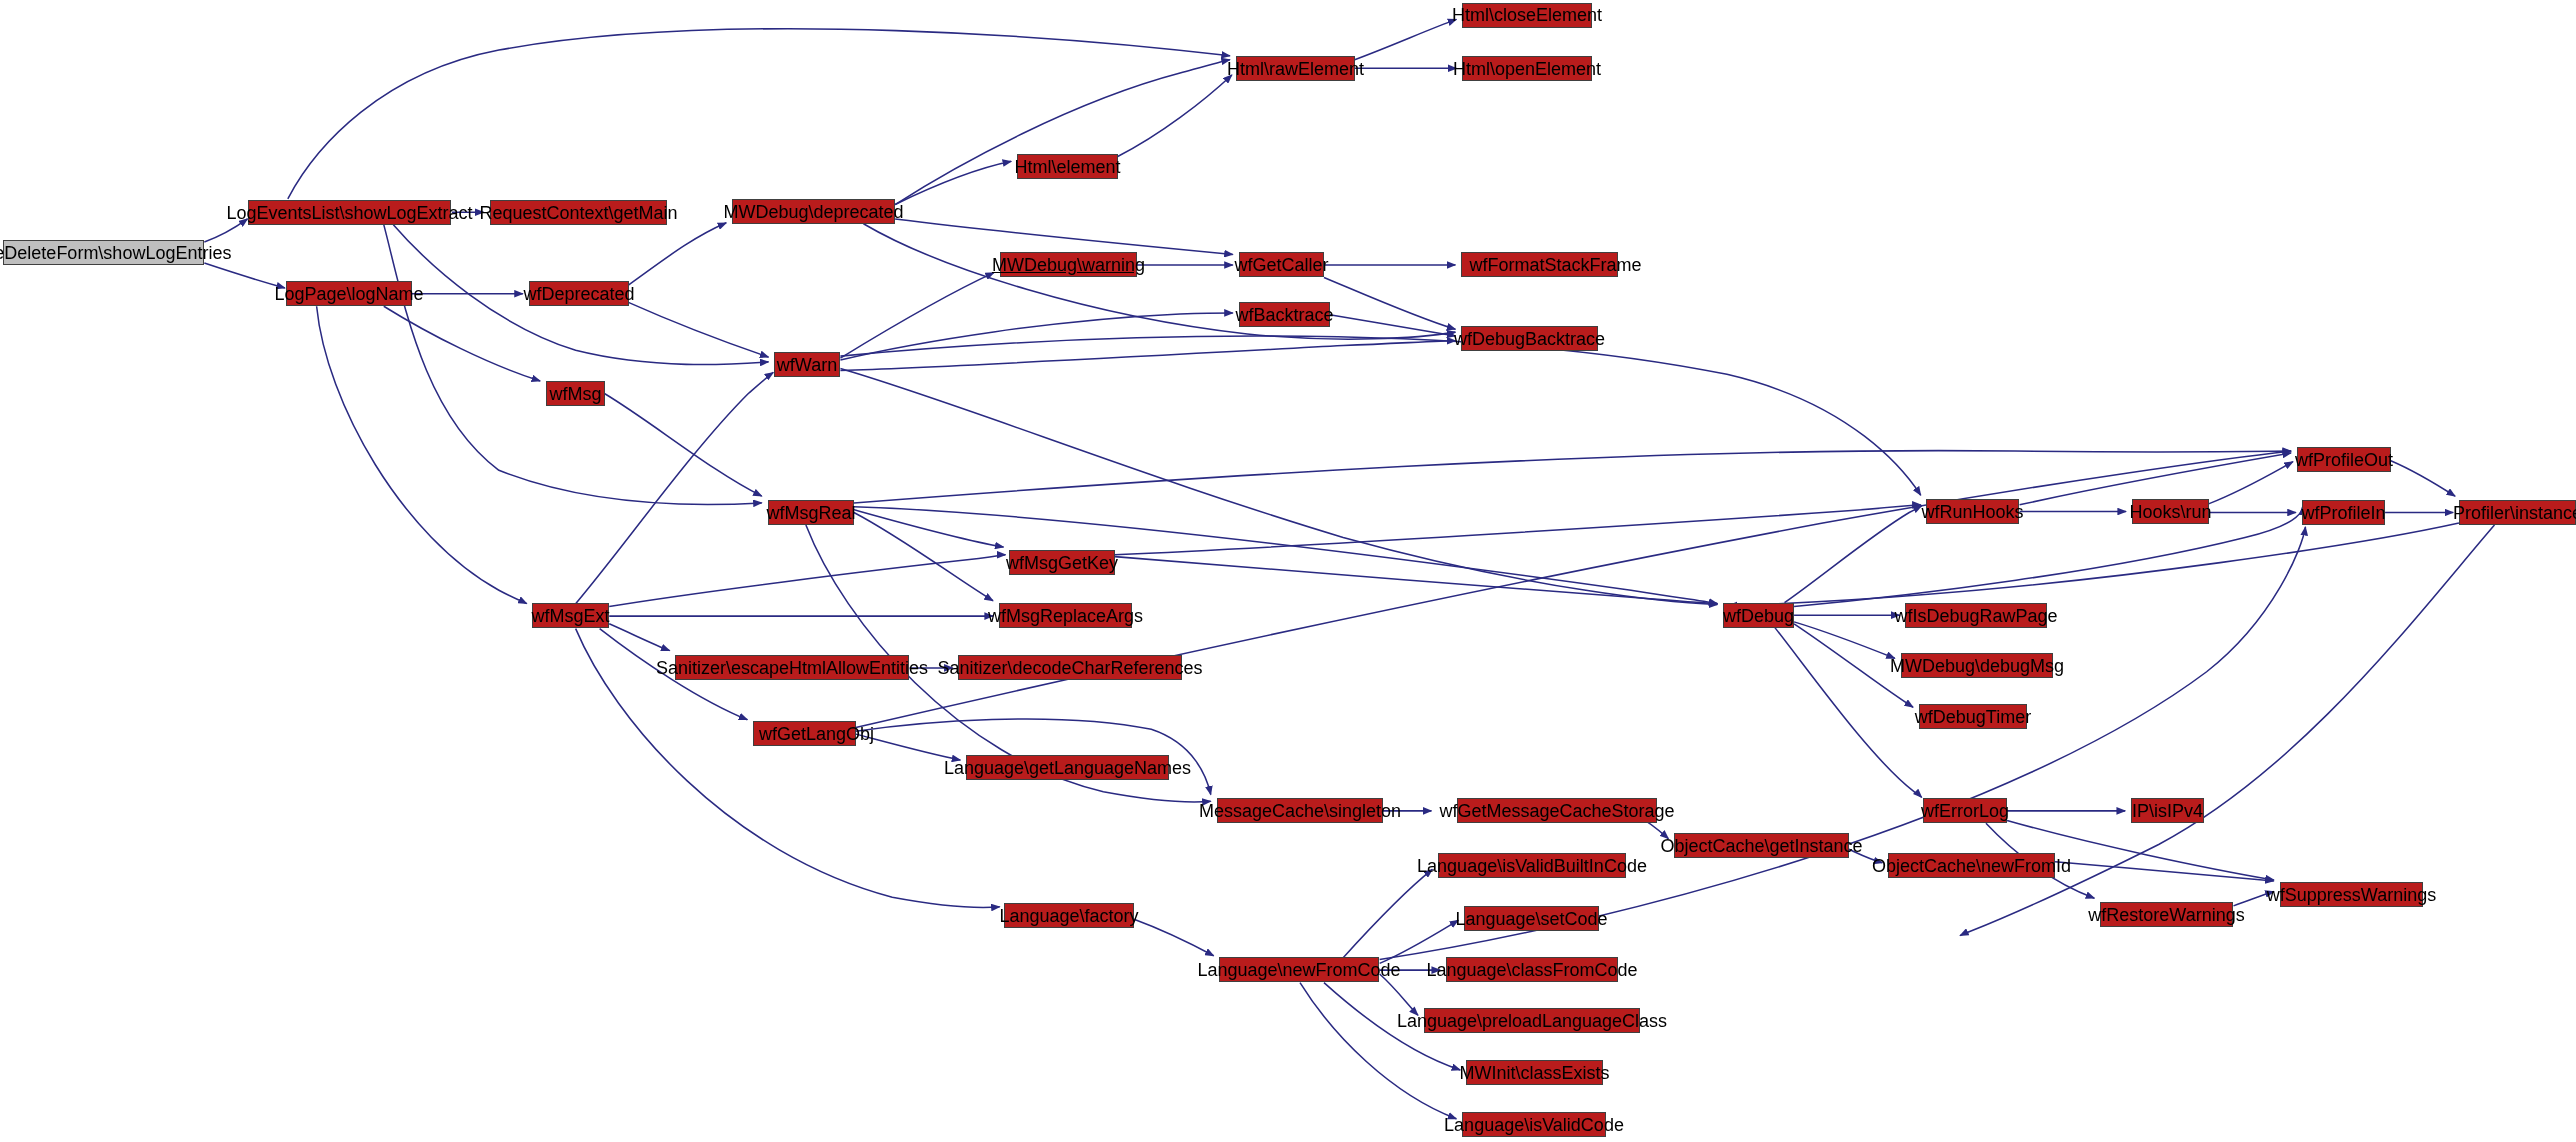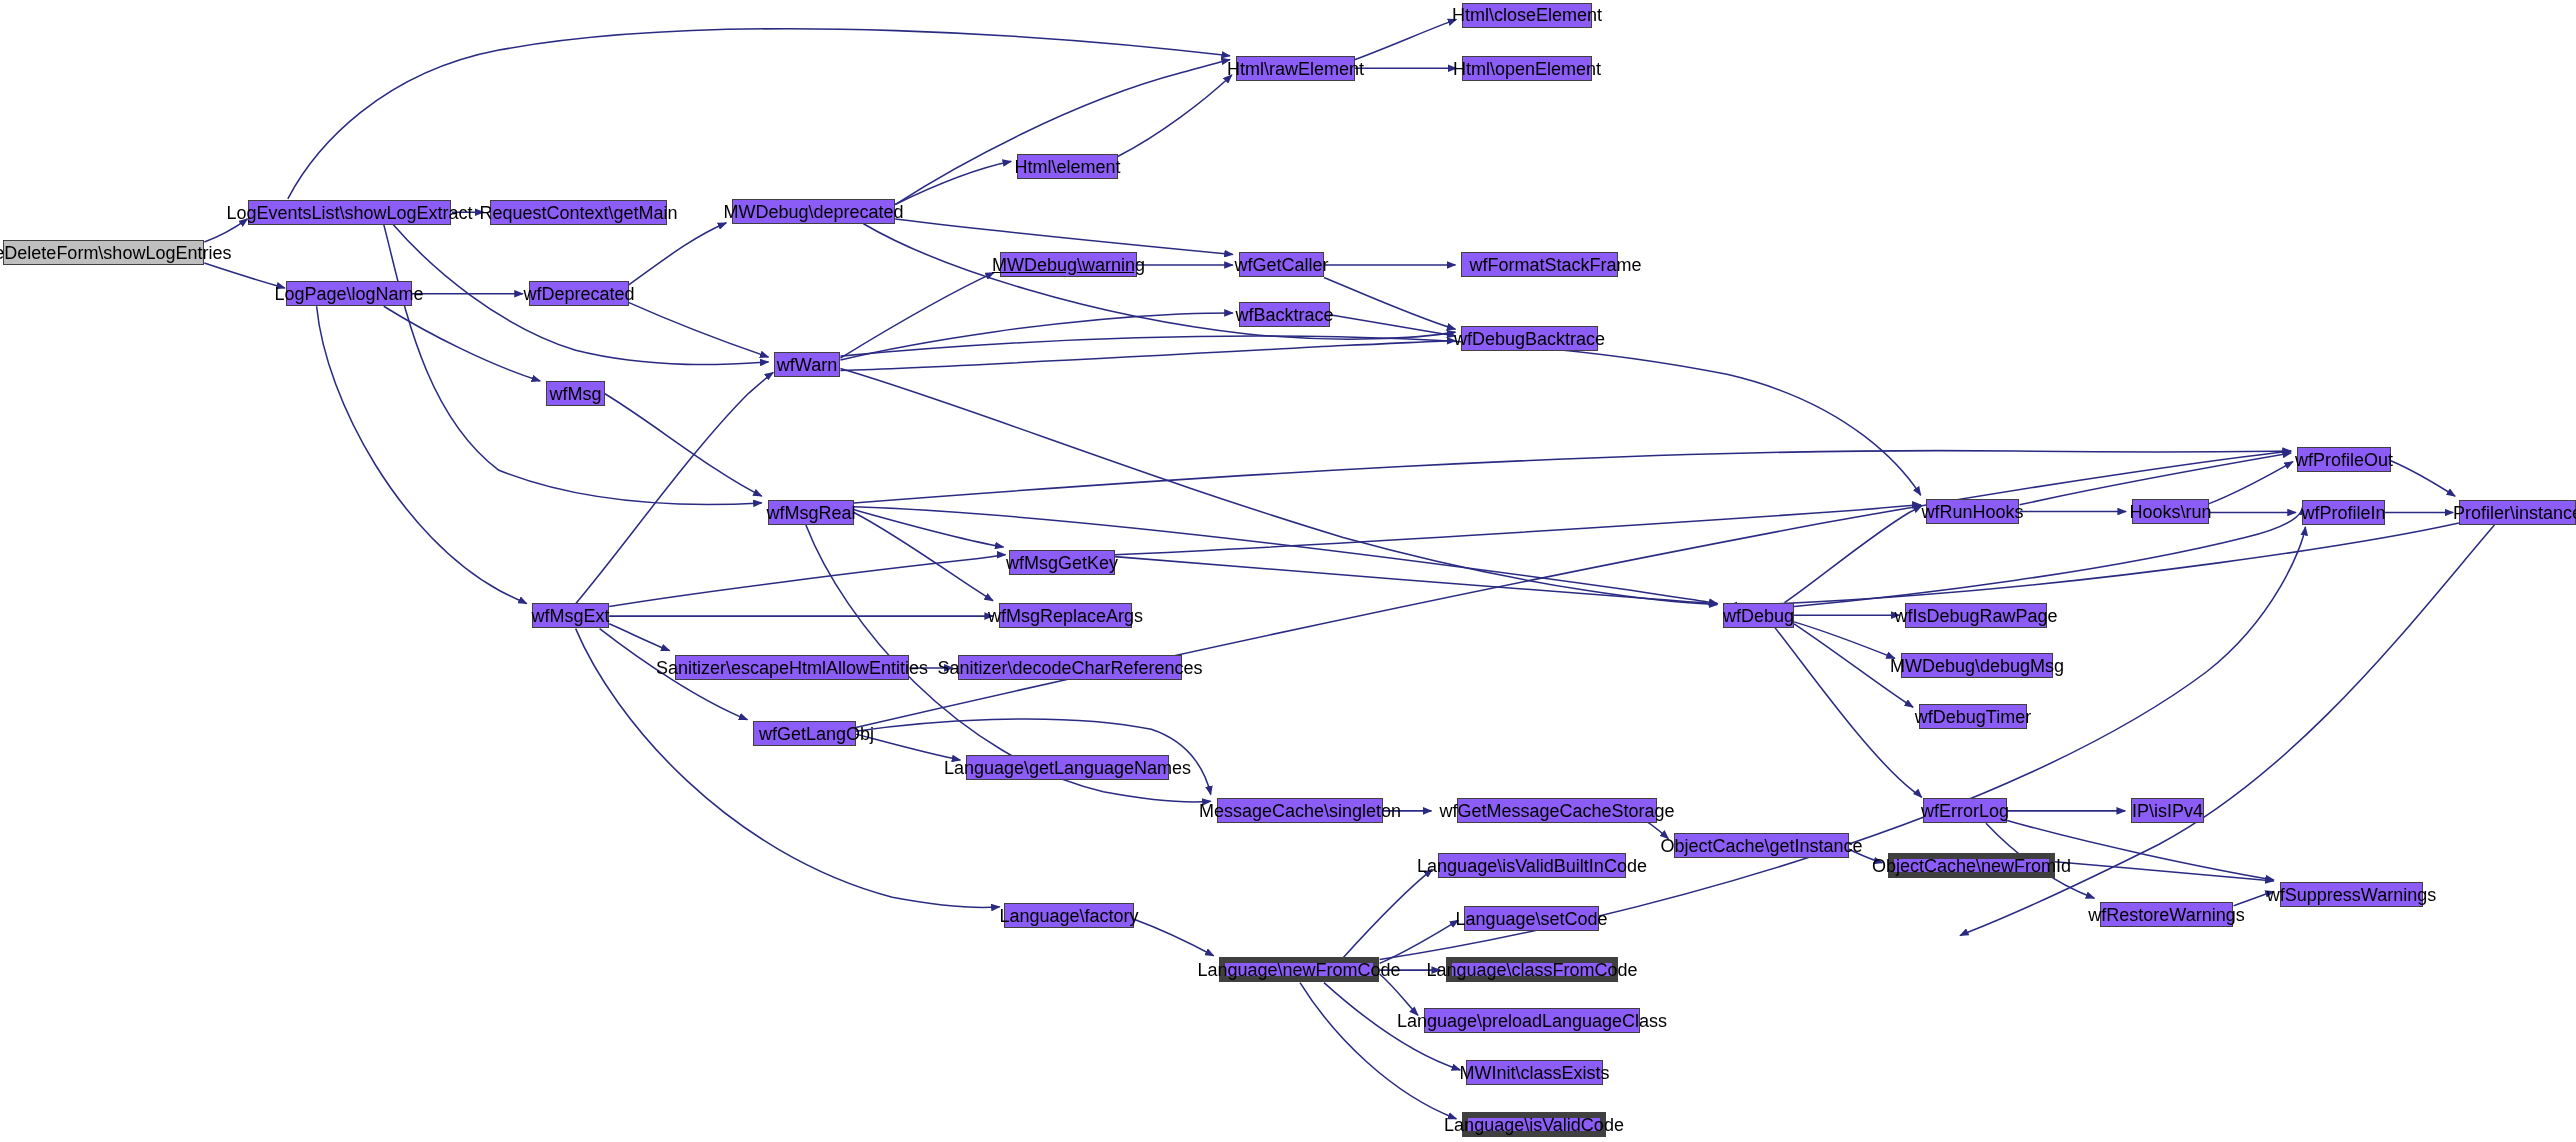"Html\closeElement" .node { background: #8b5cf6 -> #b91c1c }
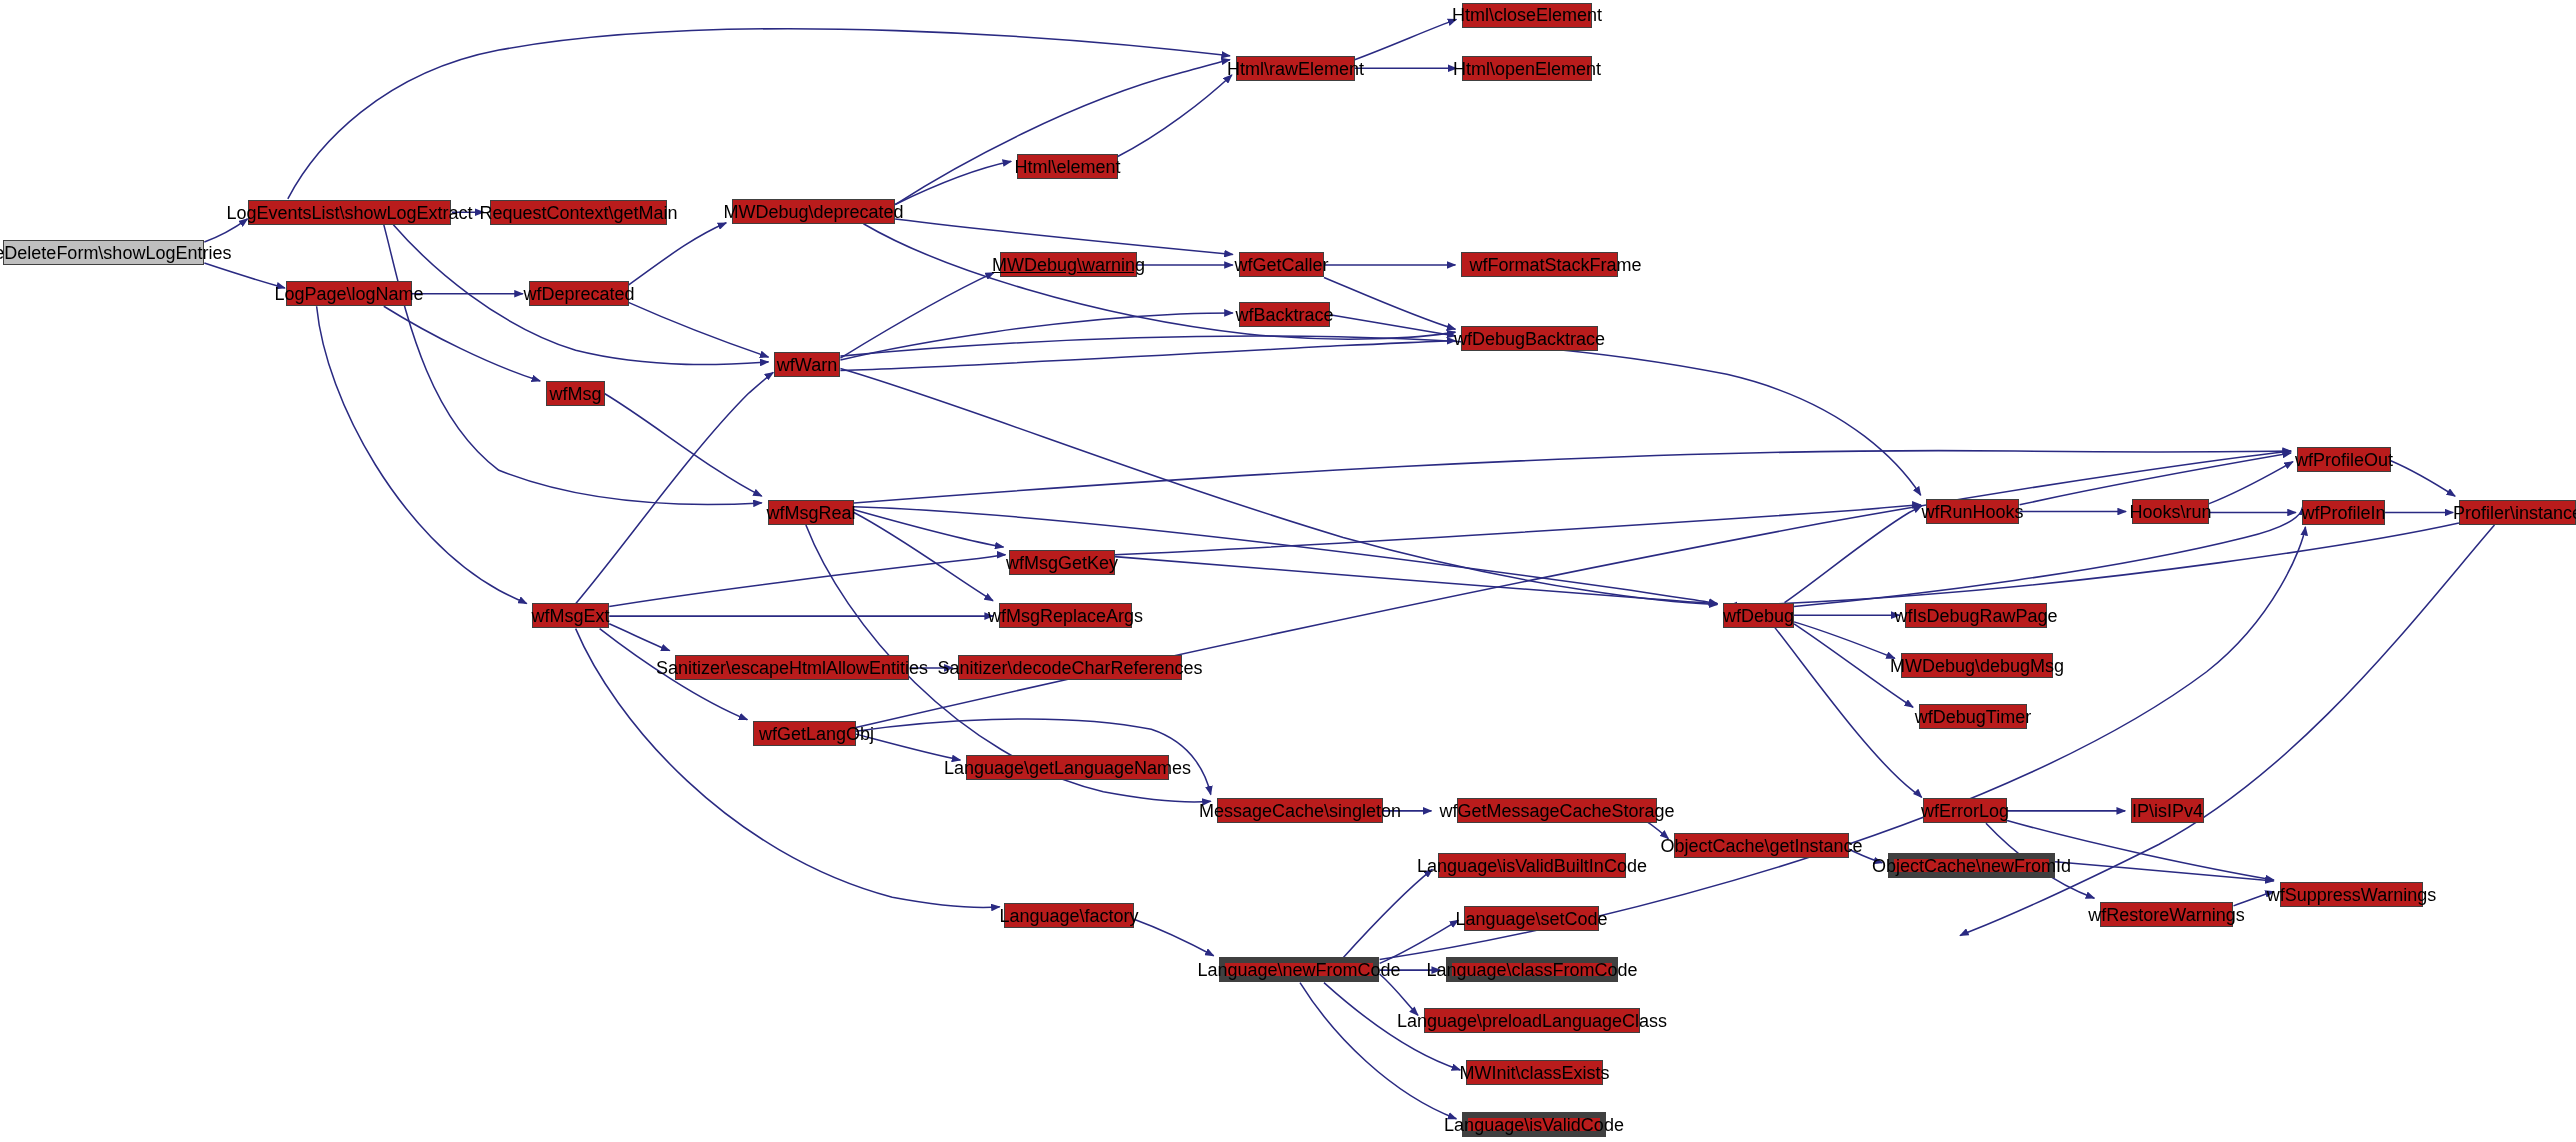"ObjectCache\newFromId" .node.redborder { border: 6px solid #404040 -> 1px solid #404040 }
